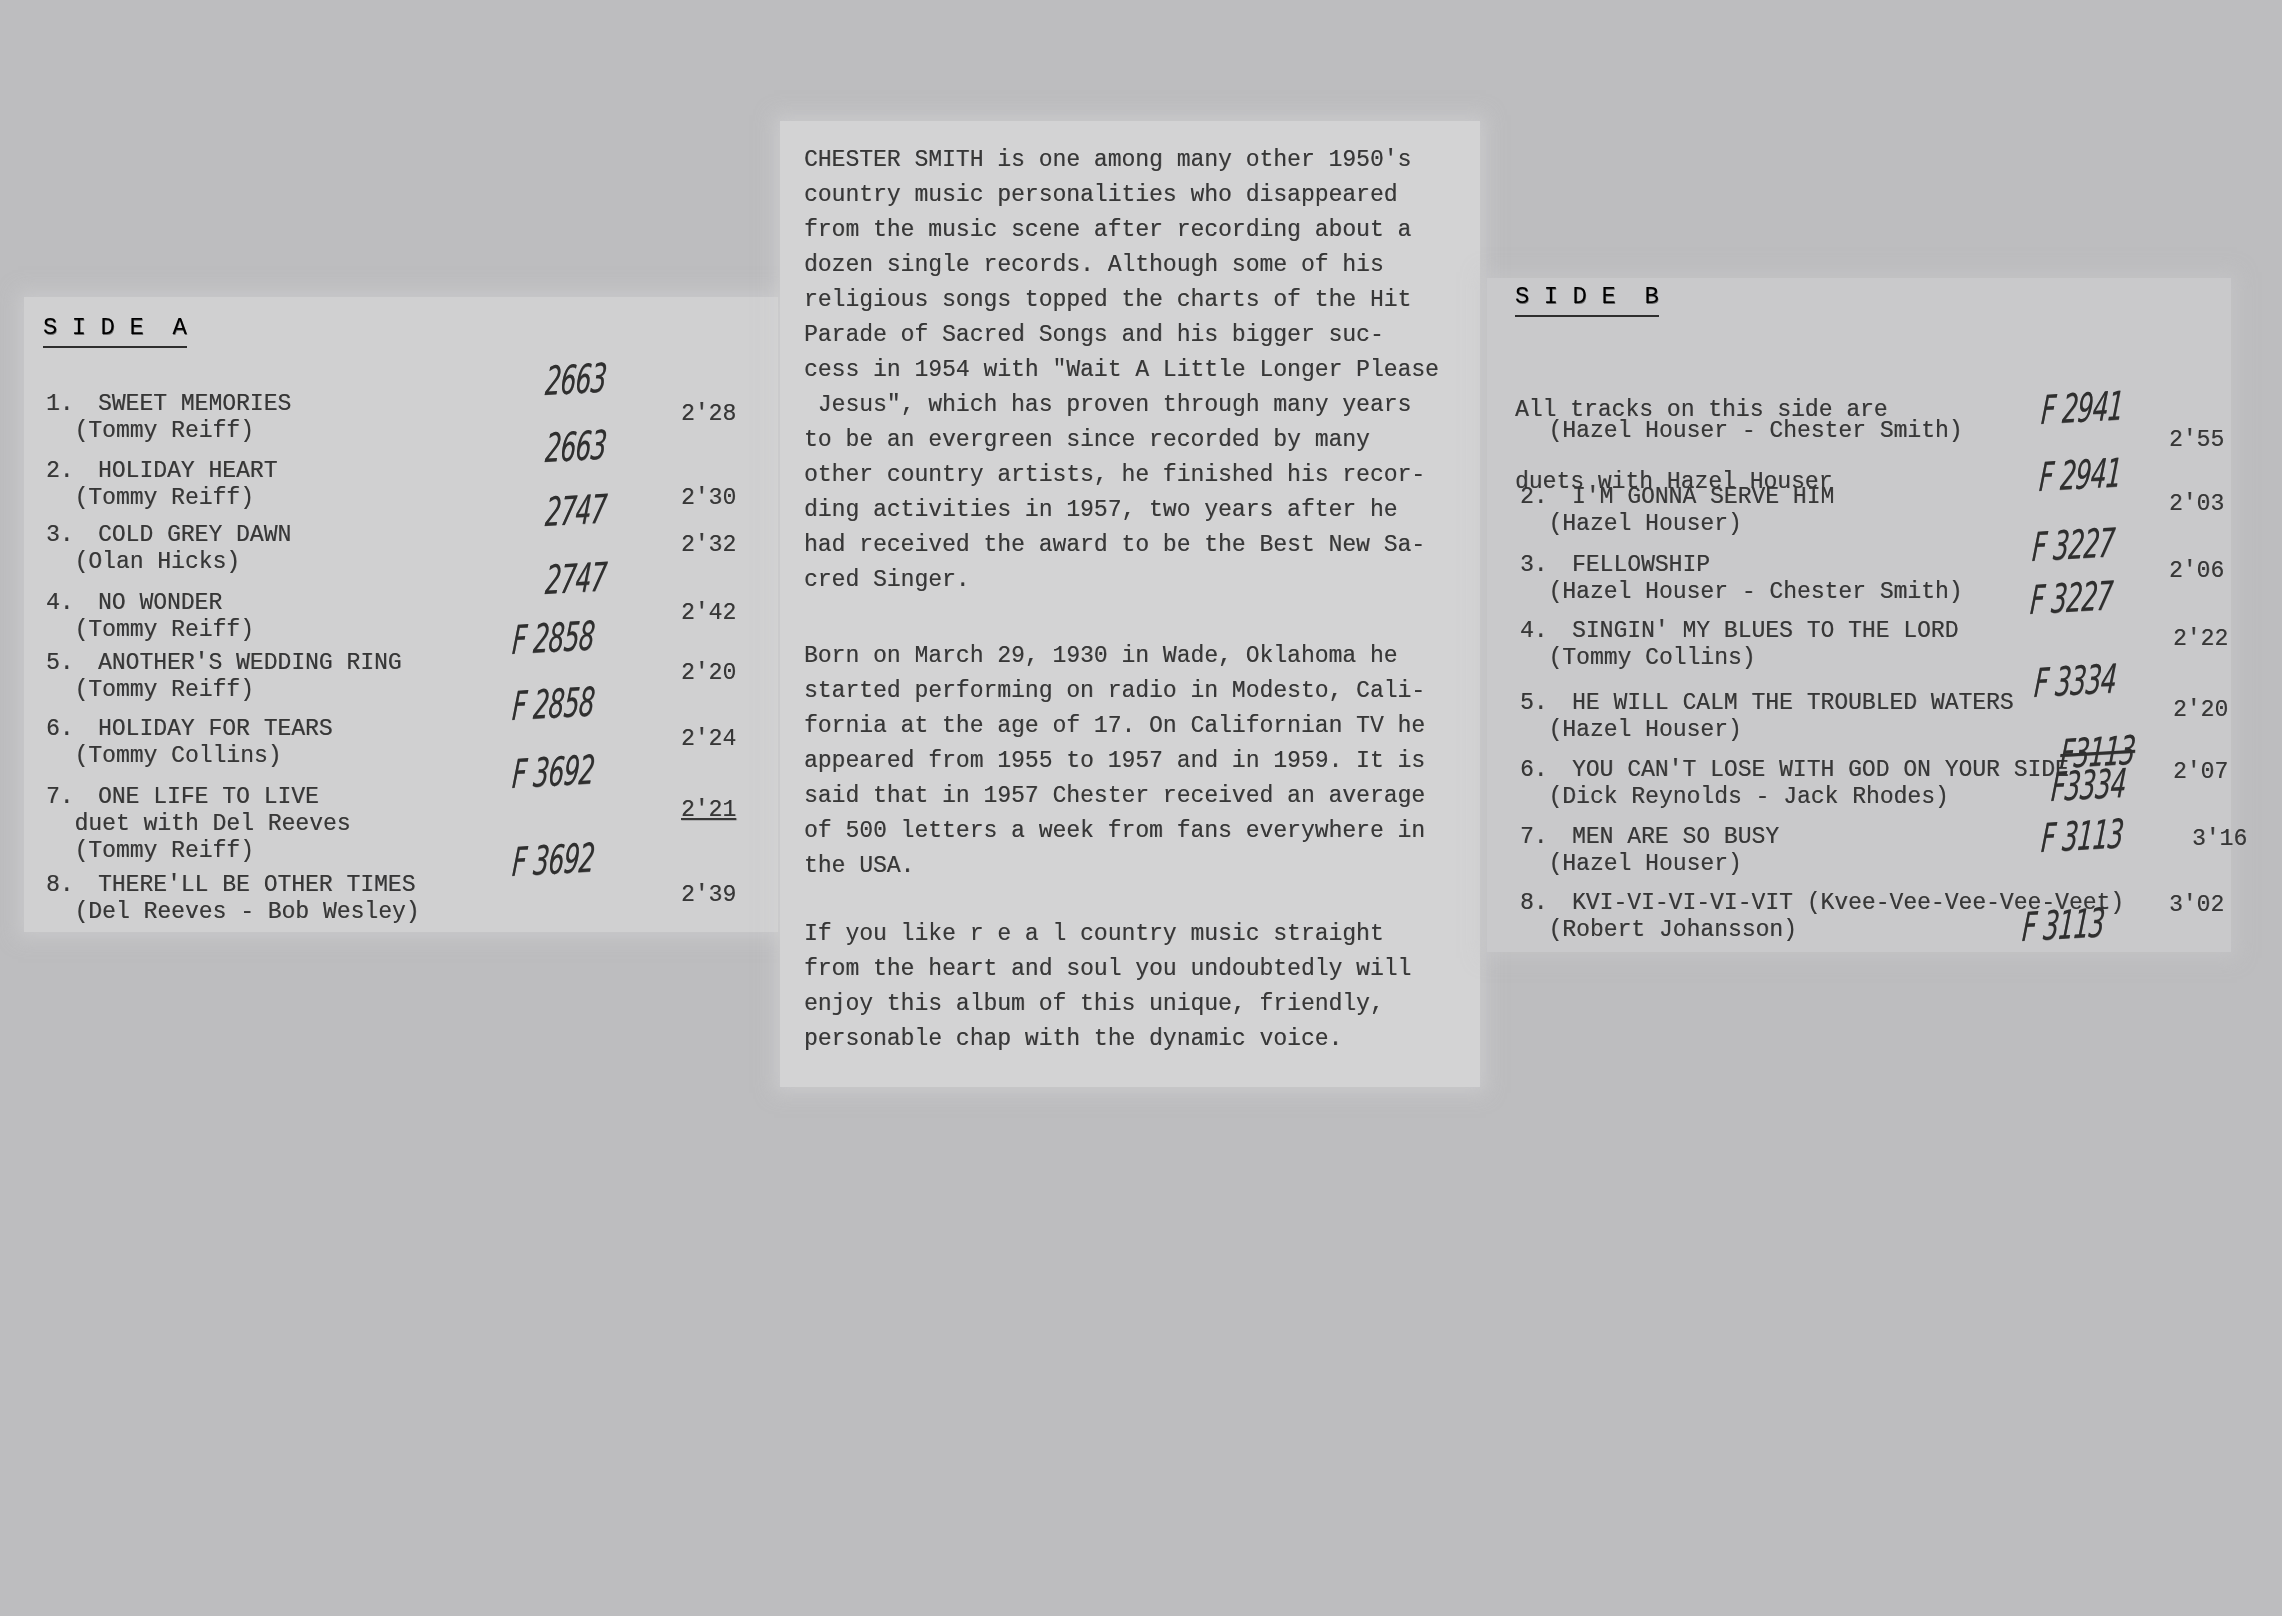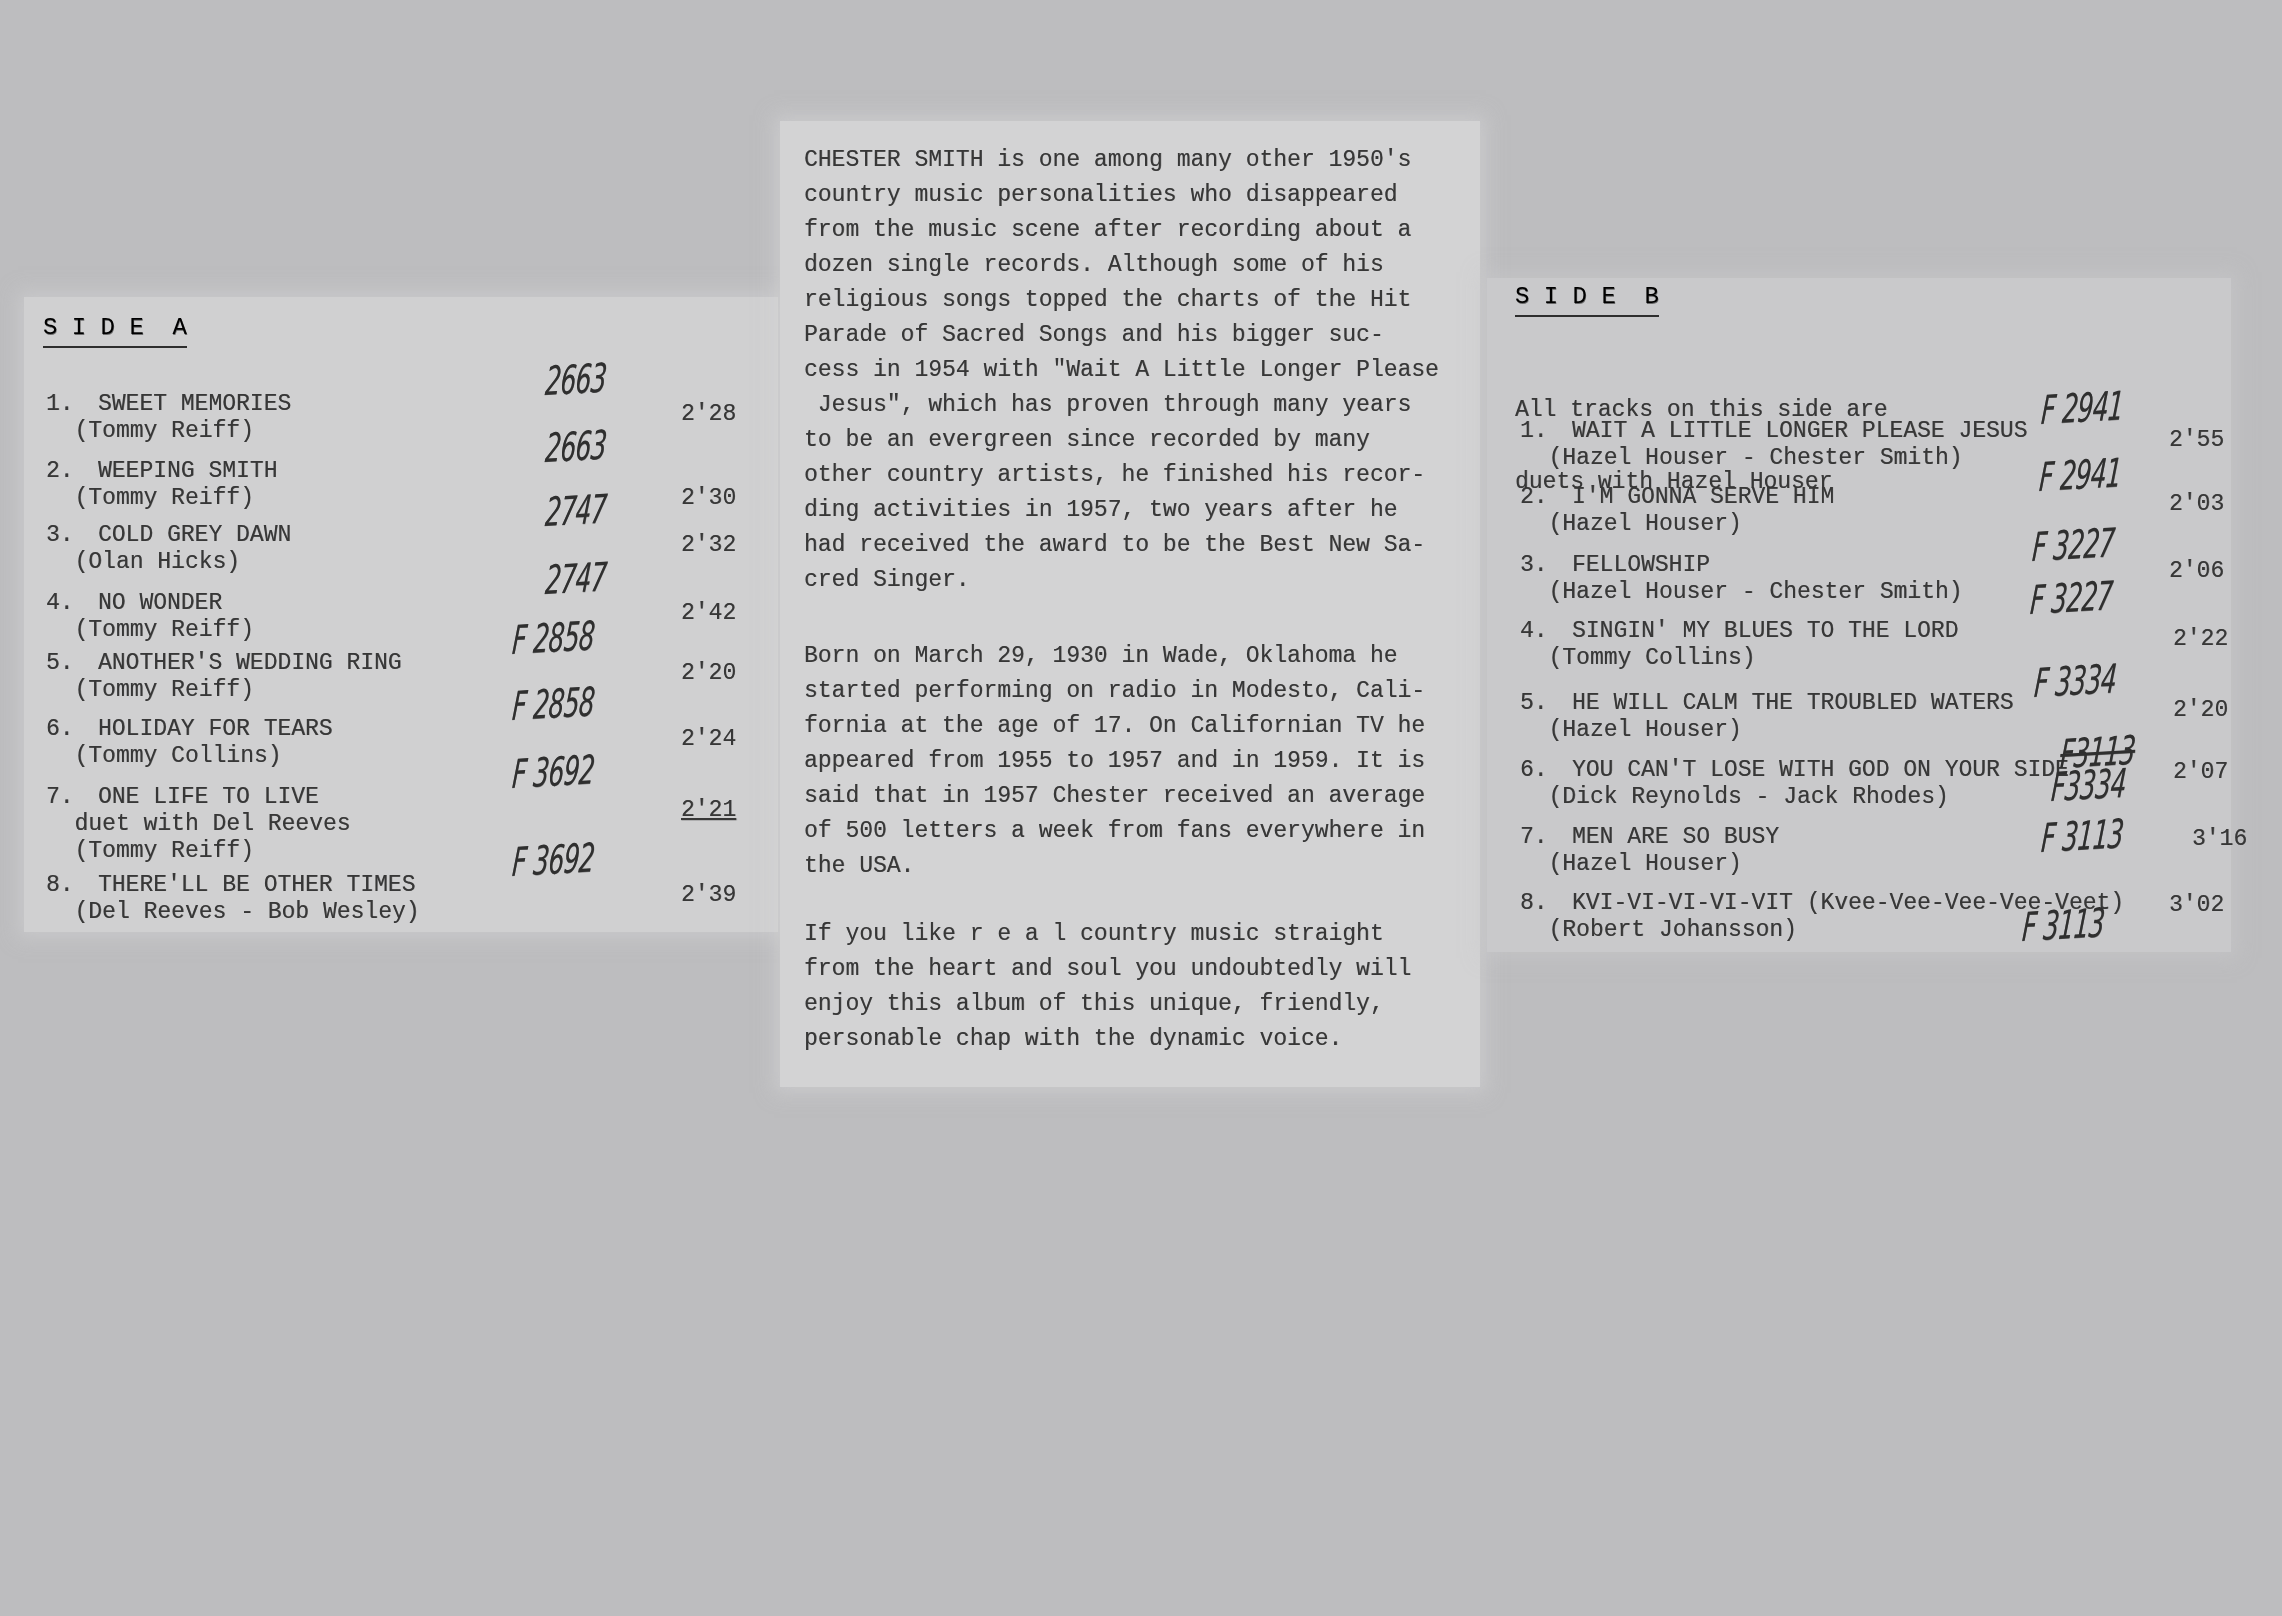"1. WAIT A LITTLE LONGER" div { html: <div><span>1.</span><span>WAIT A LITTLE LONGER PLEASE JESUS</span></div> -> none }
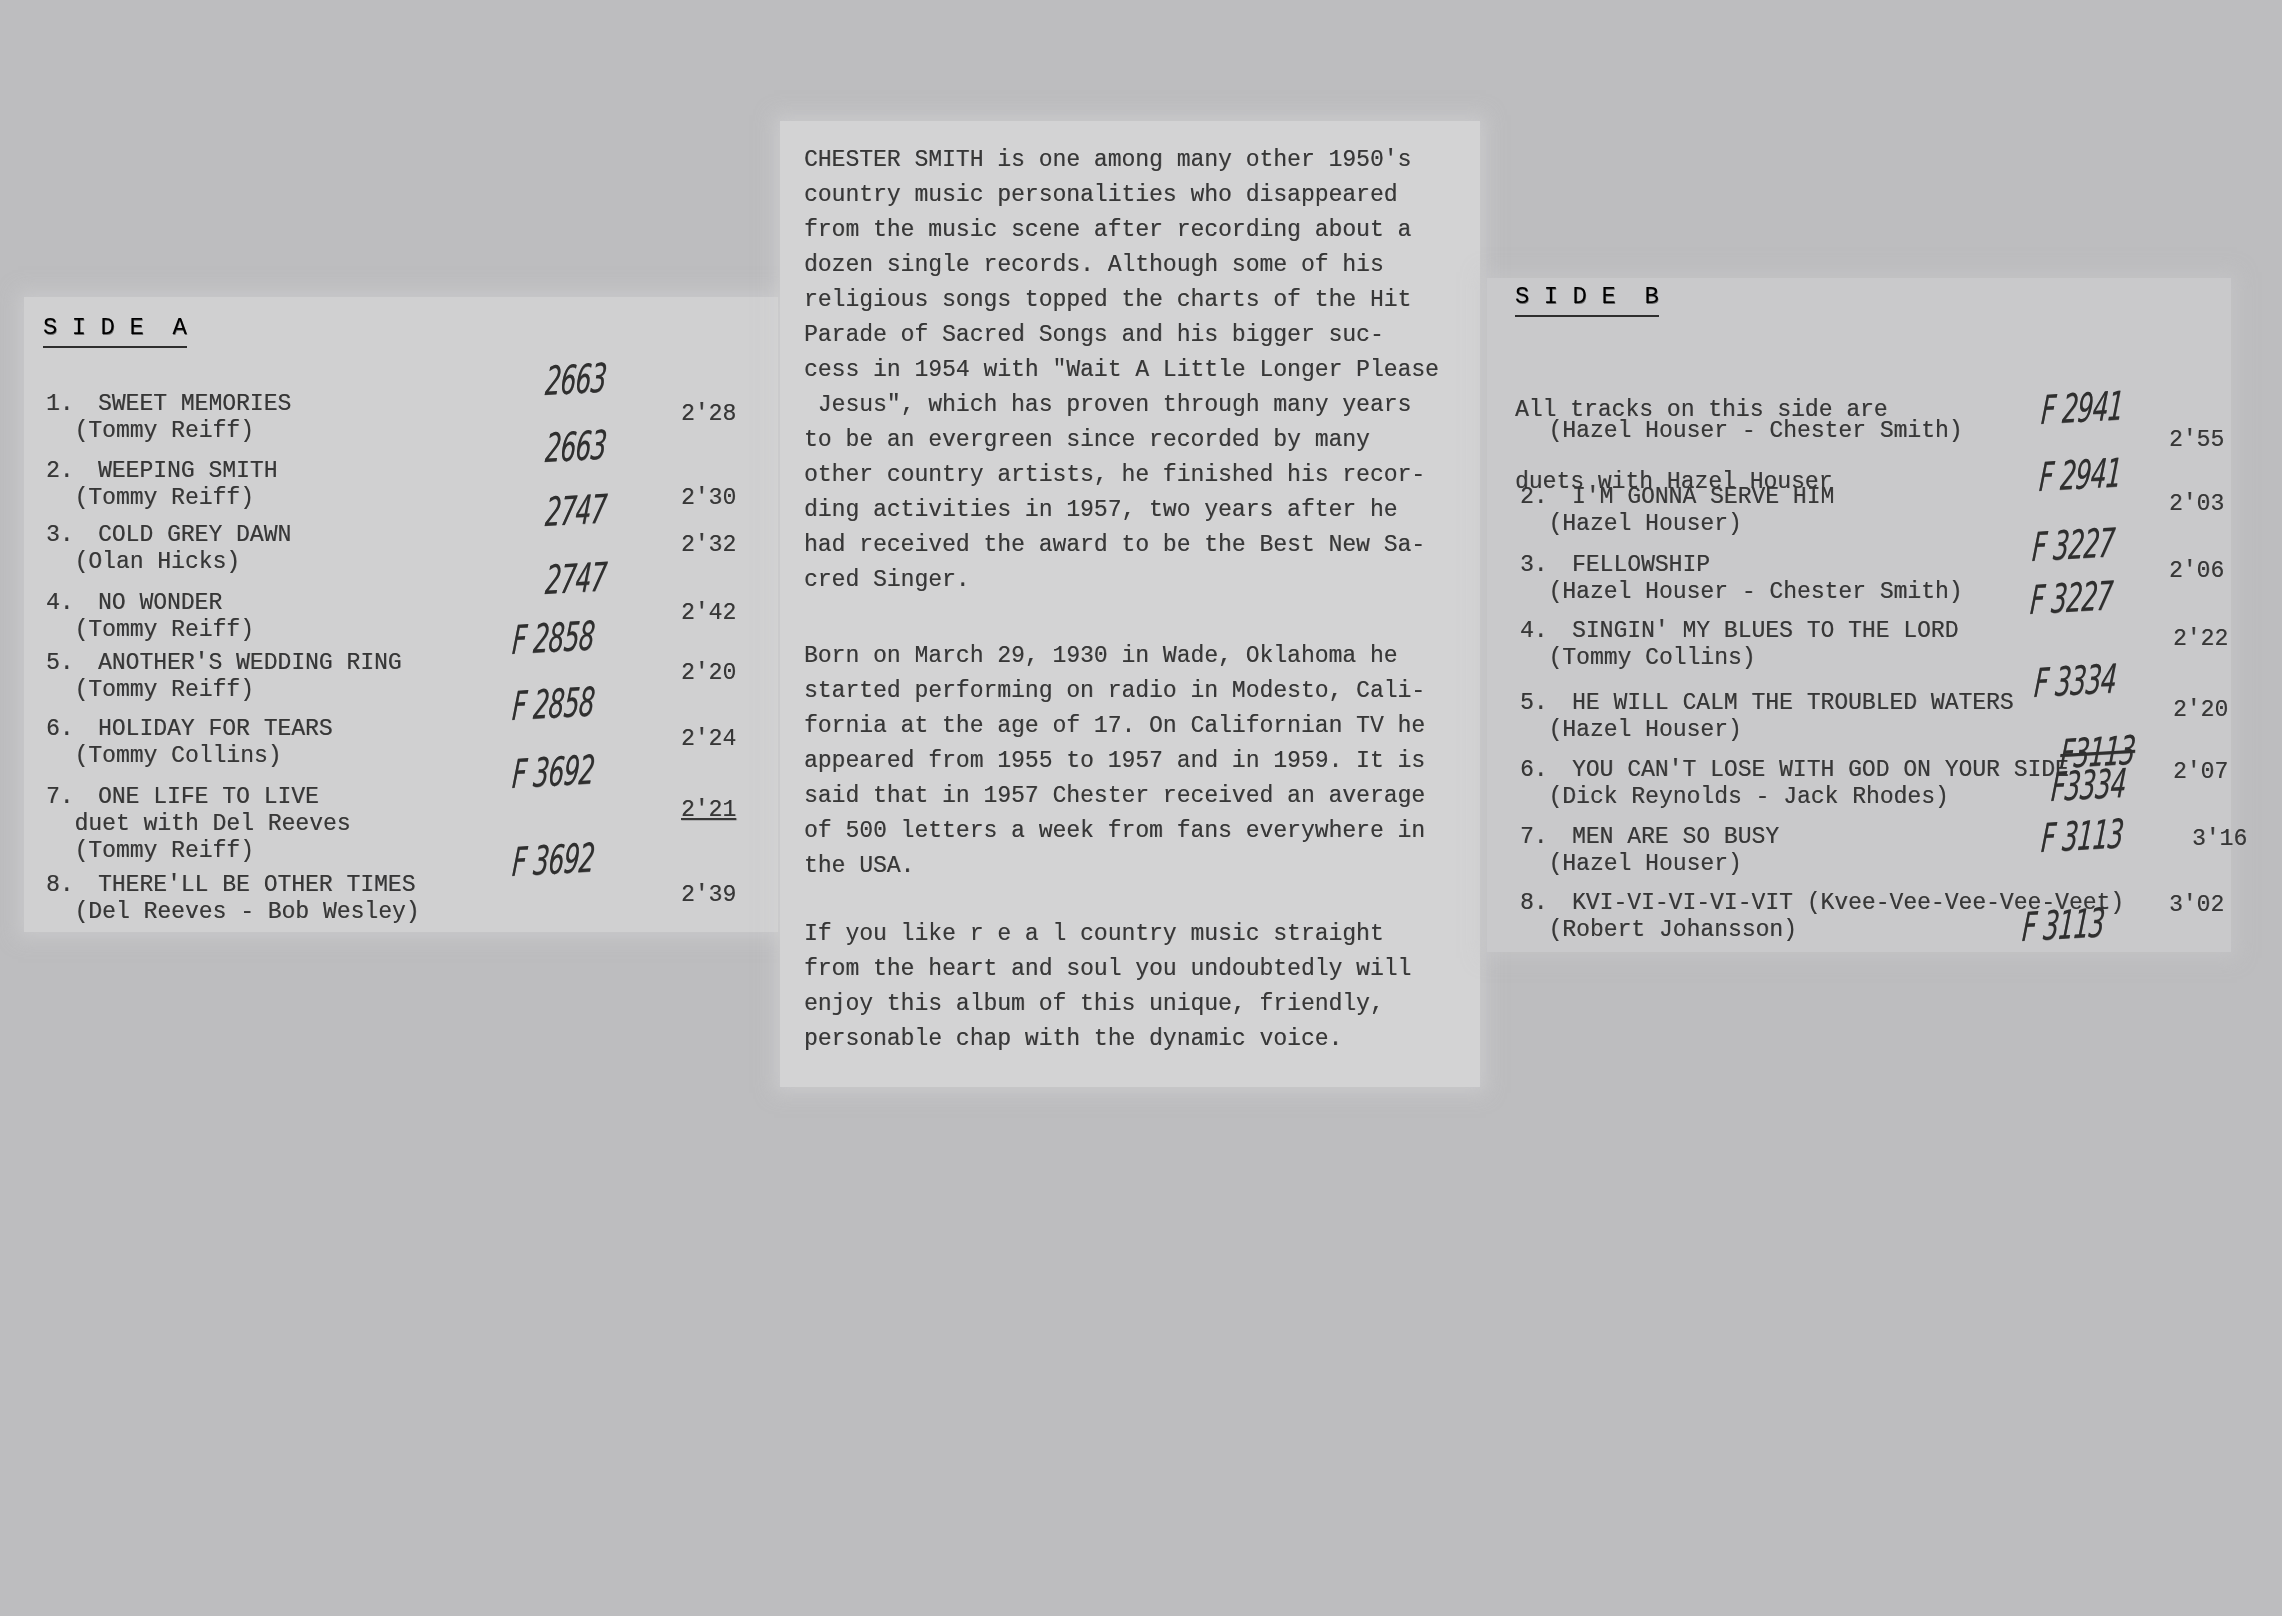"WEEPING SMITH" span { text: WEEPING SMITH -> HOLIDAY HEART }
